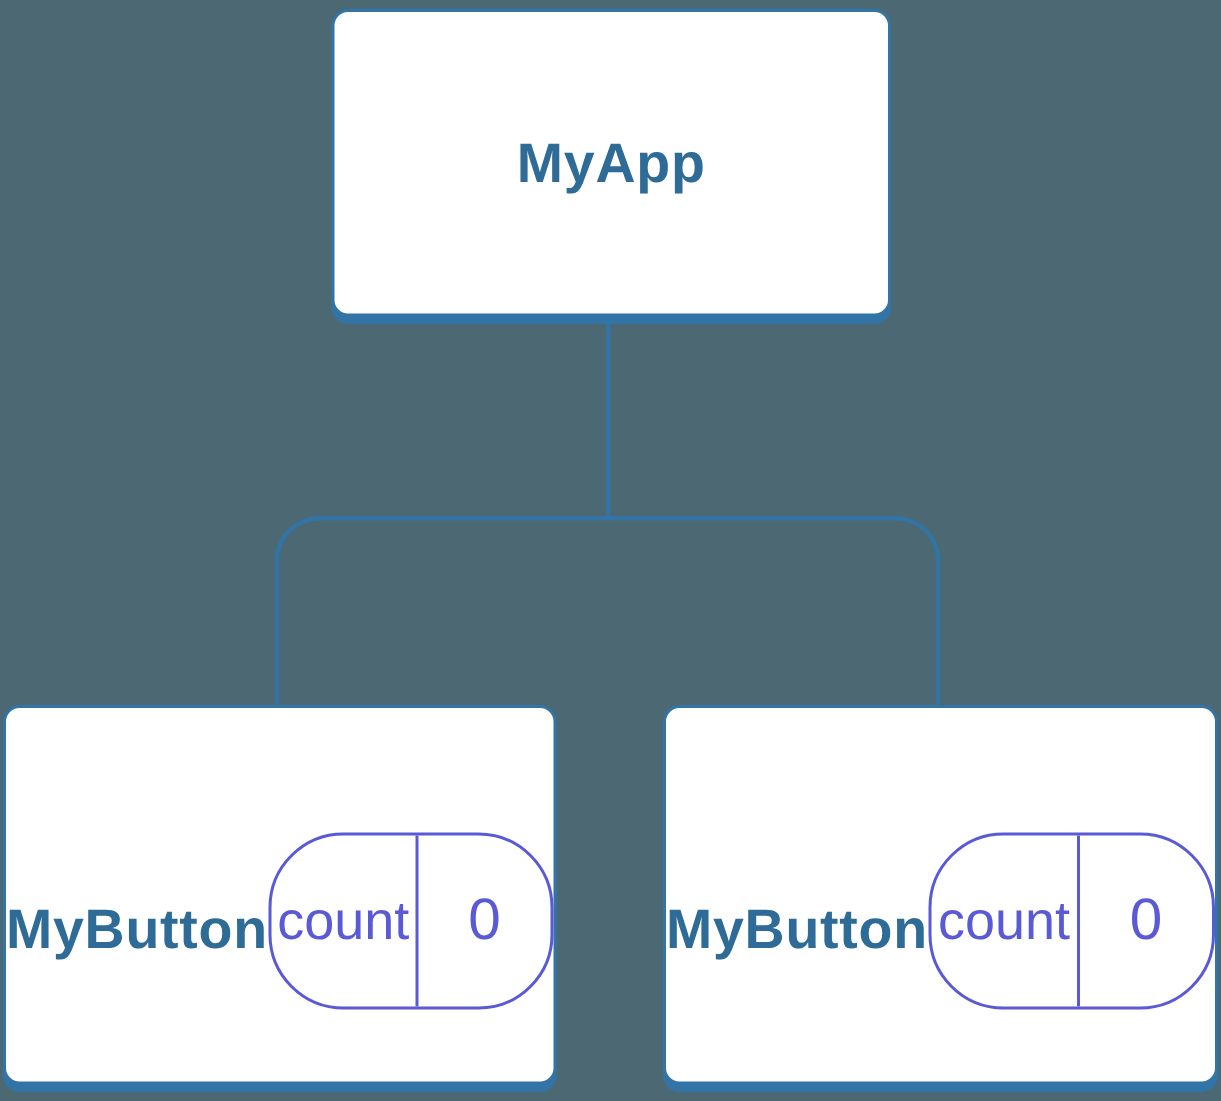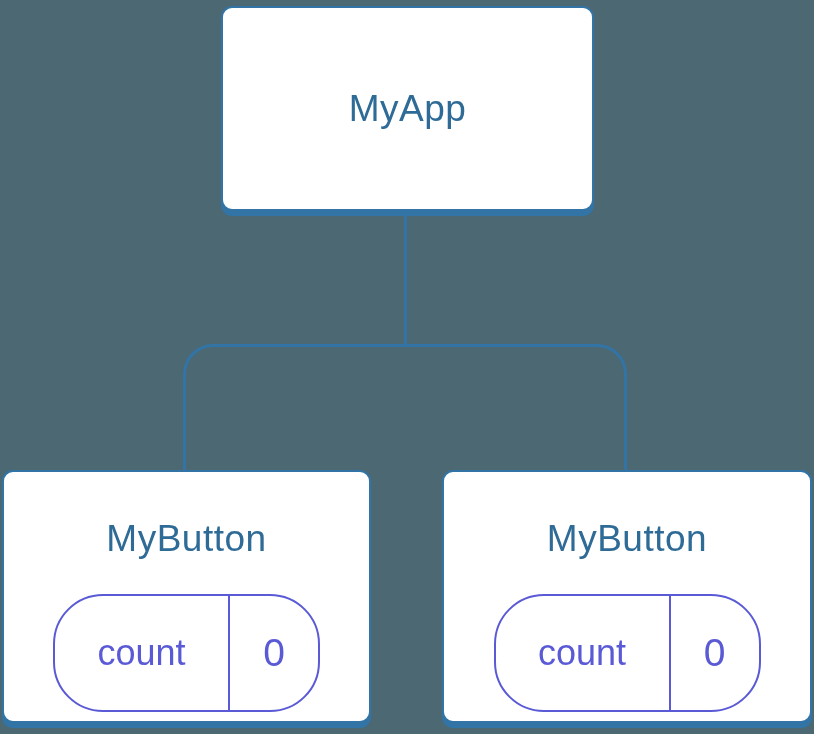"MyApp" .node-title { font-weight: 400 -> 700 }
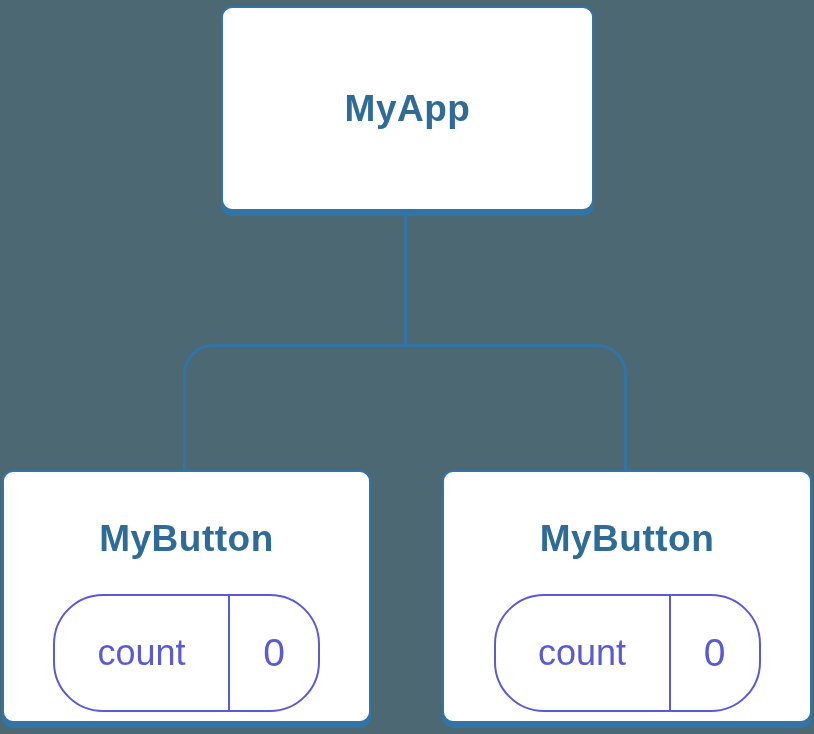"MyButton" .node-child { flex-direction: column -> row }
